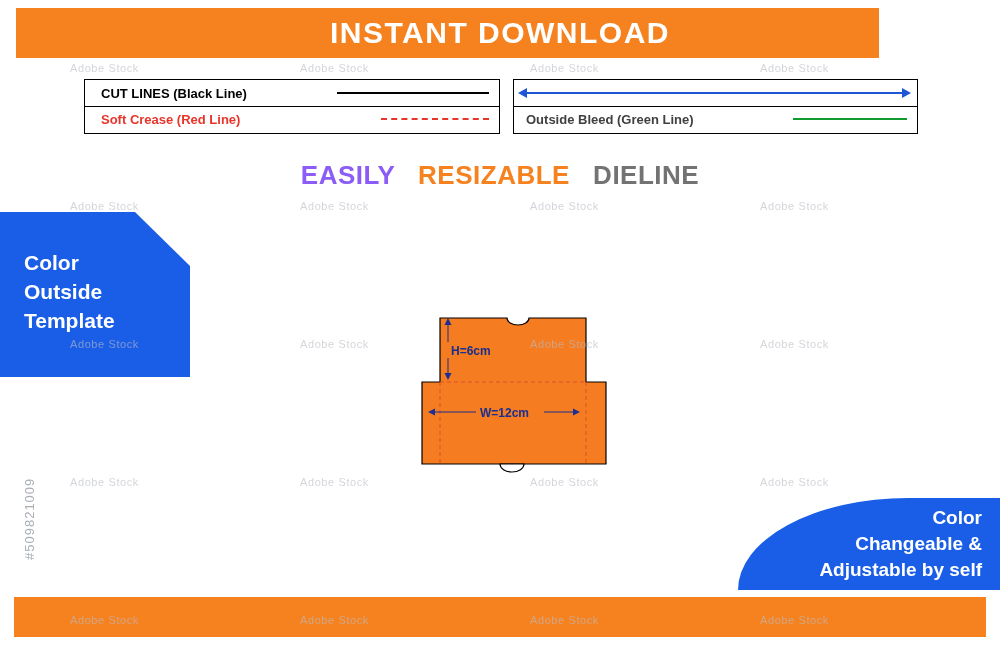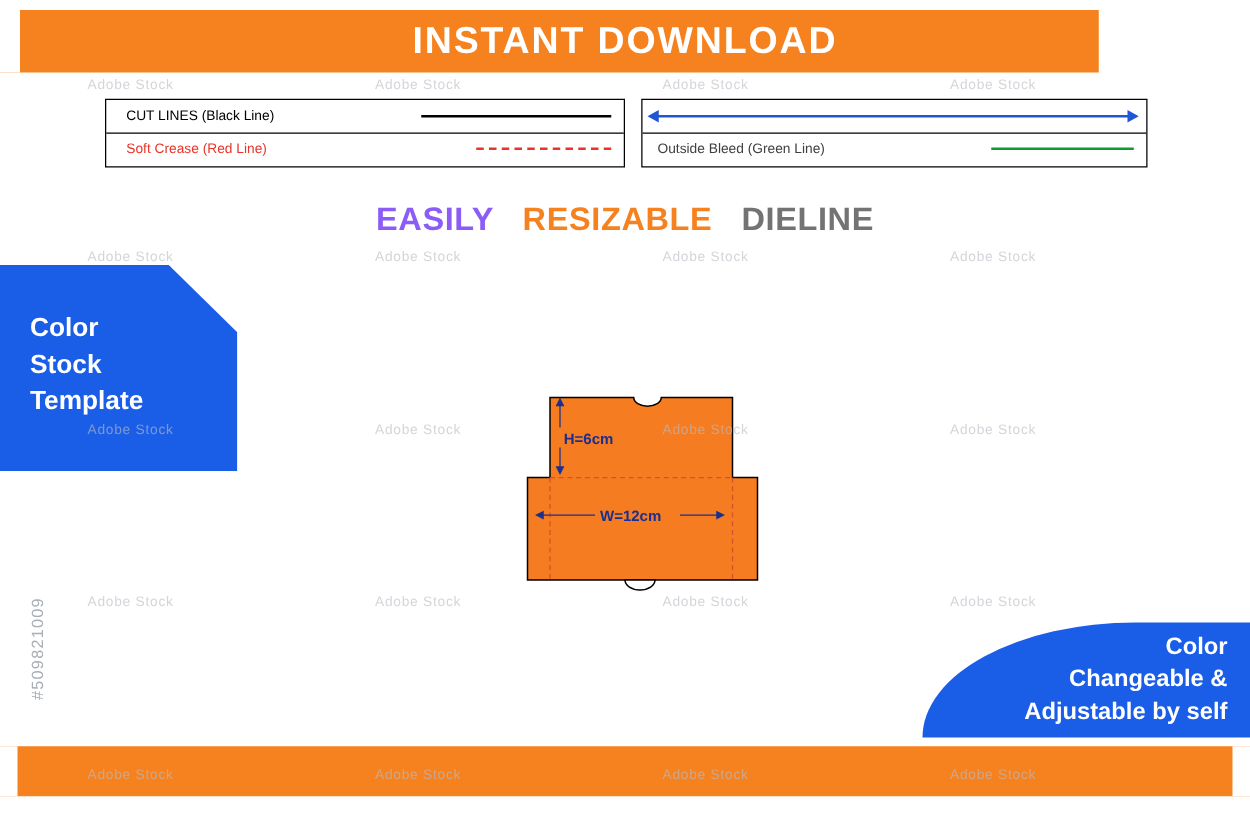"CUT LINES (Black Line)" .legend-label { font-size: 11px -> 13px; font-weight: normal -> bold }
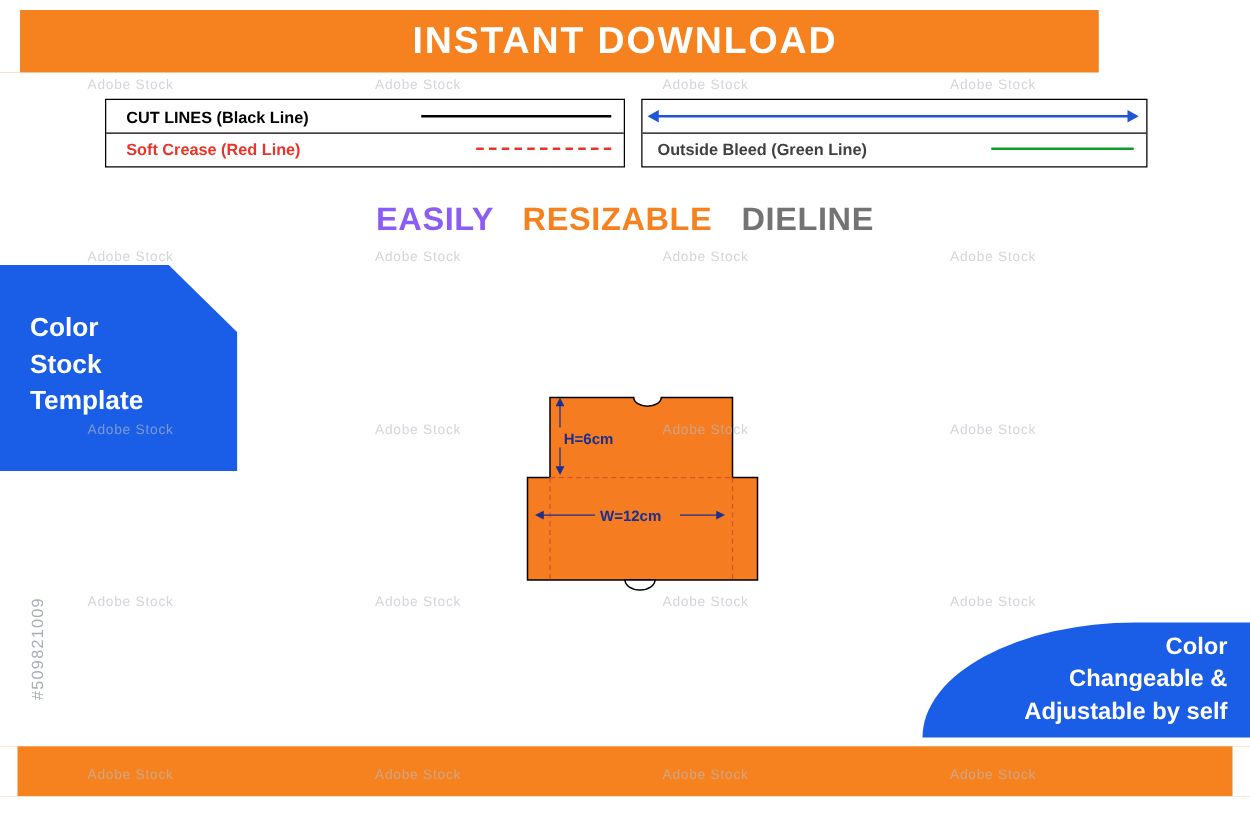"Stock" div { text: Stock -> Outside }
